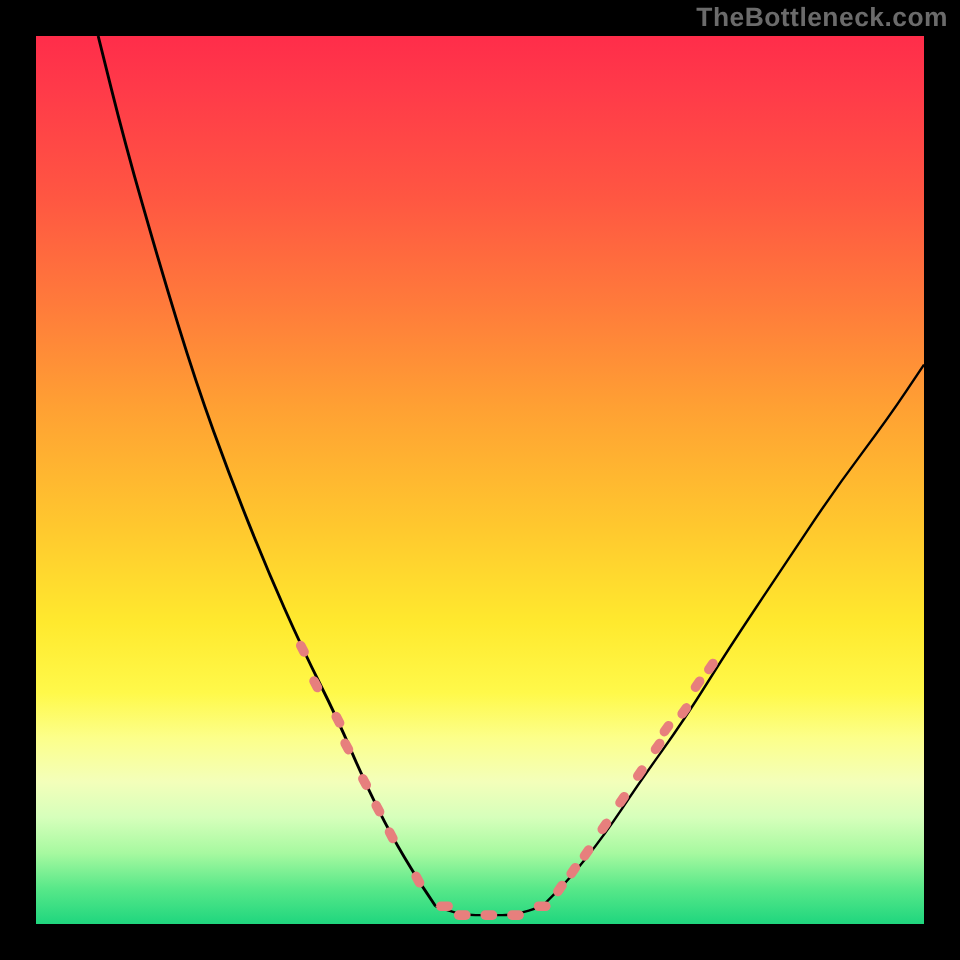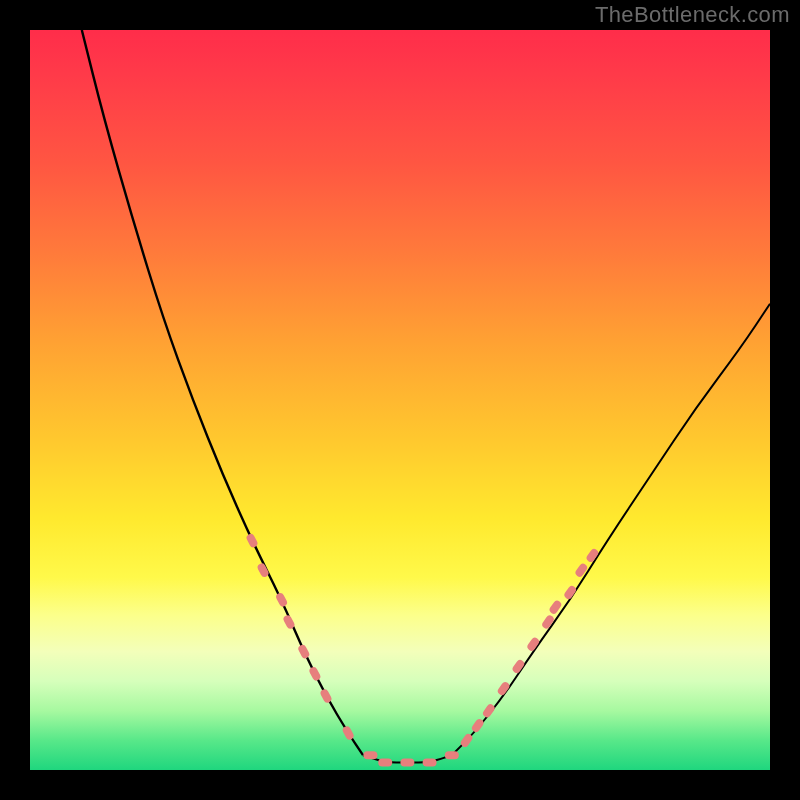"TheBottleneck.com" .watermark { font-weight: 400 -> 700 }
